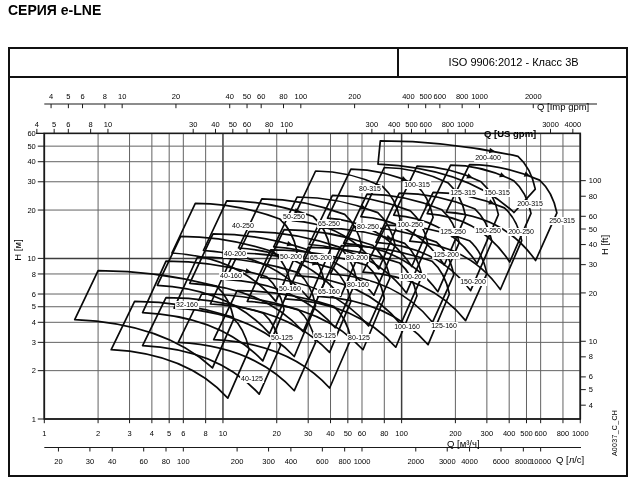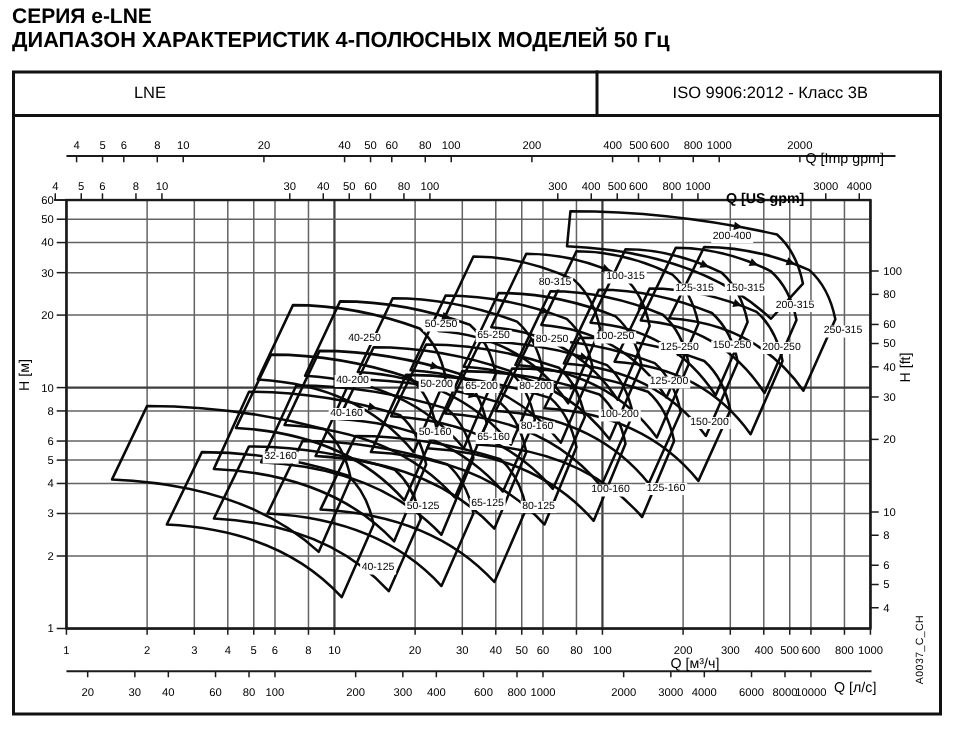"ДИАПАЗОН ХАРАКТЕРИСТИК 4-ПОЛЮСНЫХ" div.title-line { html: <div>ДИАПАЗОН ХАРАКТЕРИСТИК 4-ПОЛЮСНЫХ МОДЕЛЕЙ 50 Гц</div> -> none }
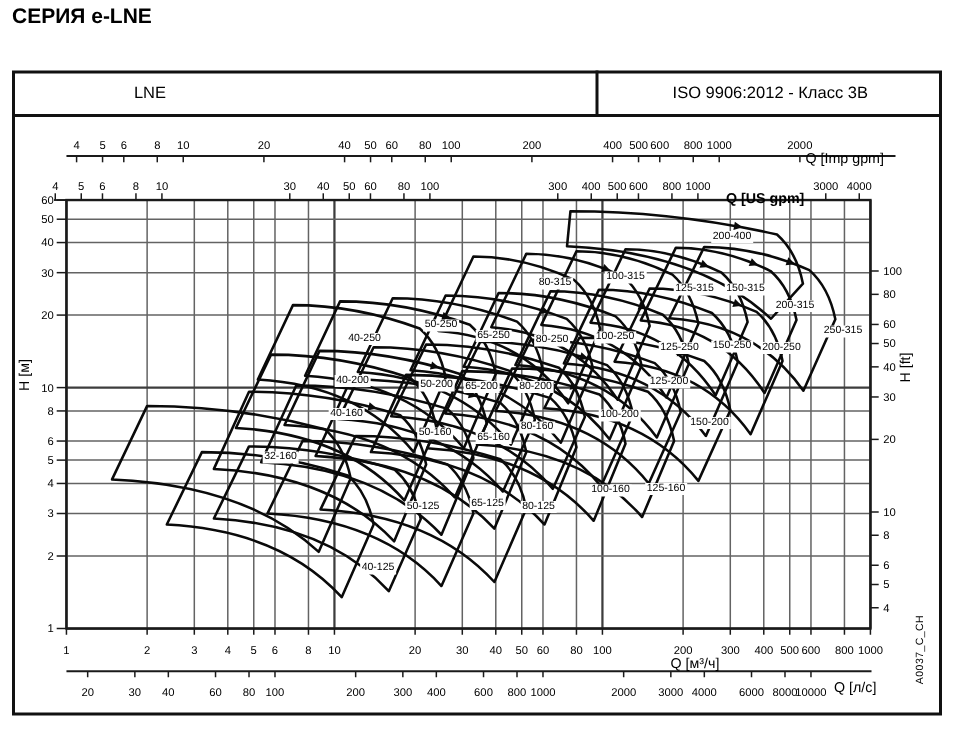"LNE" div.hcell { html: <div>LNE</div> -> none }
